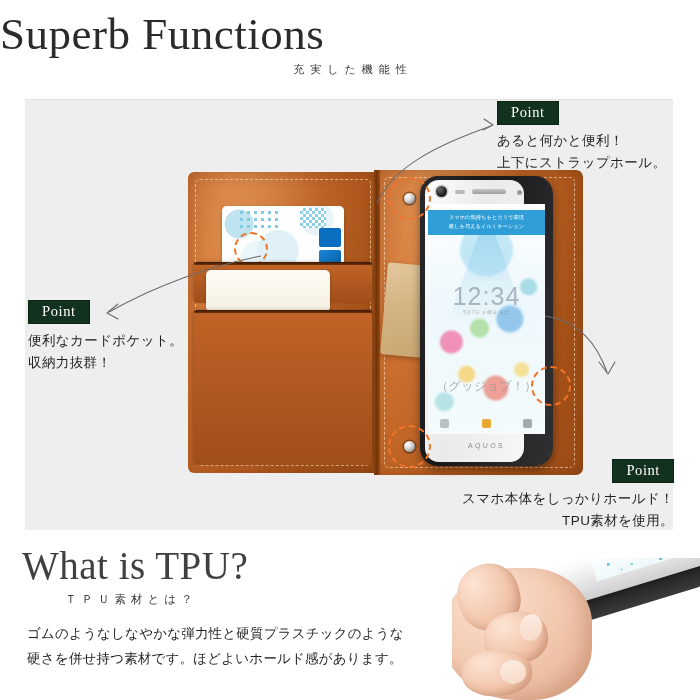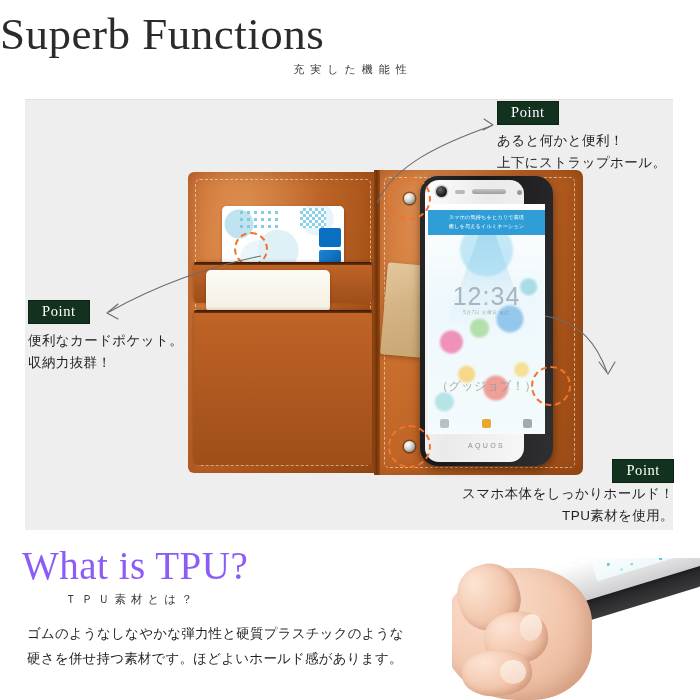"スマホ本体をしっかりホールド！" .c-bottomright .callout-text { margin-top: none -> 5px }
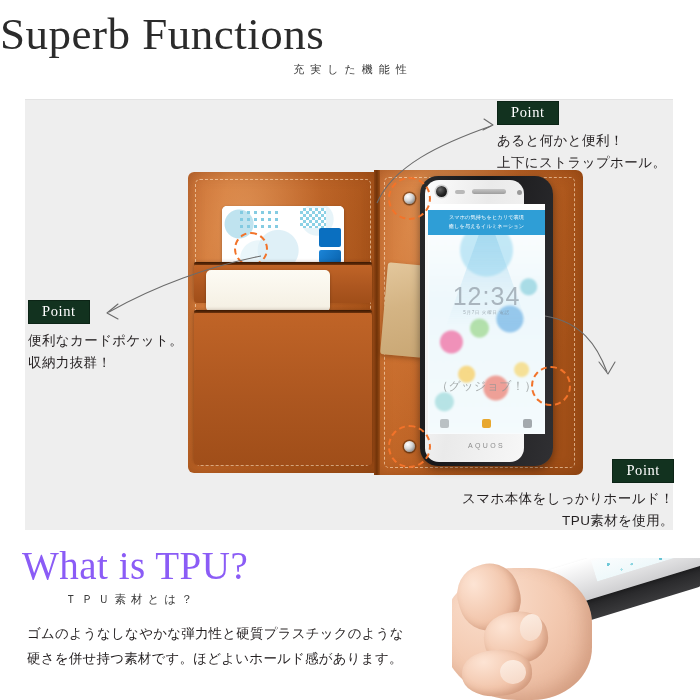"What is TPU?" .tpu-title { color: #8b5cf6 -> #404040 }
